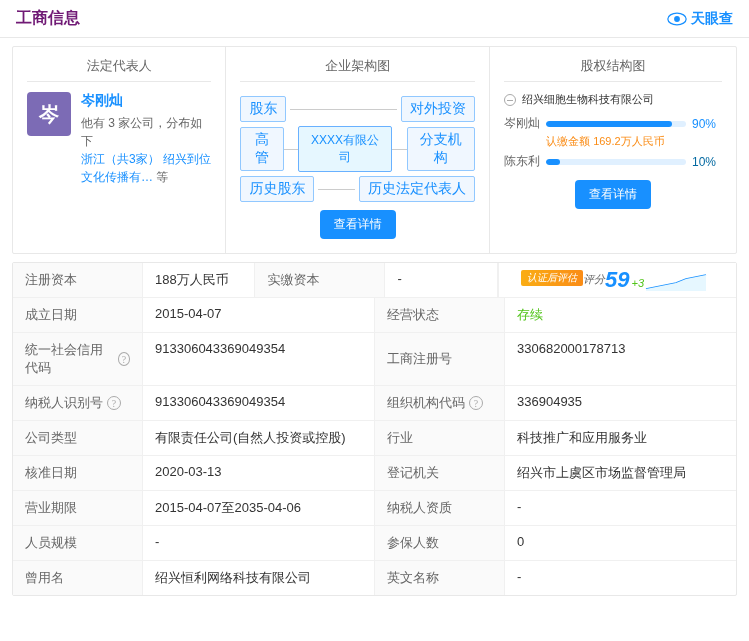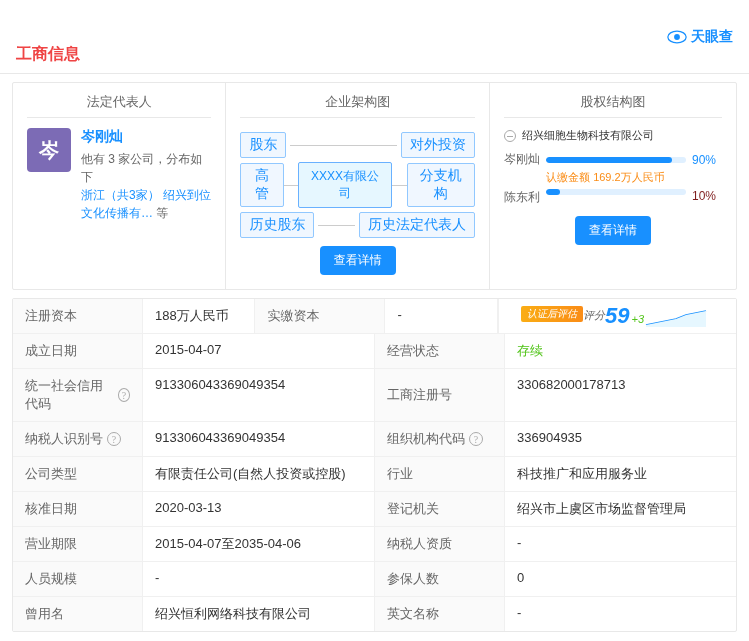"工商信息" .page-title { color: #ef4444 -> #701a75; margin-top: 36px -> none }
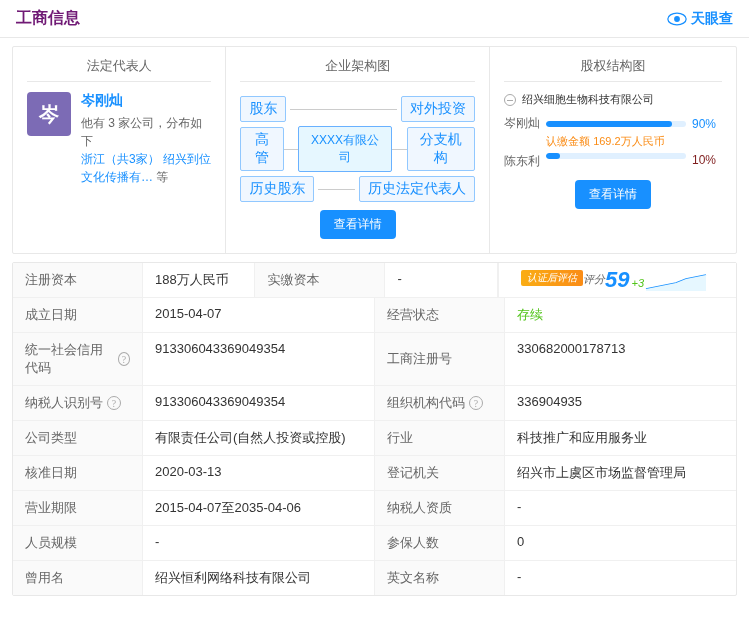"陈东利" div { align-items: none -> center }
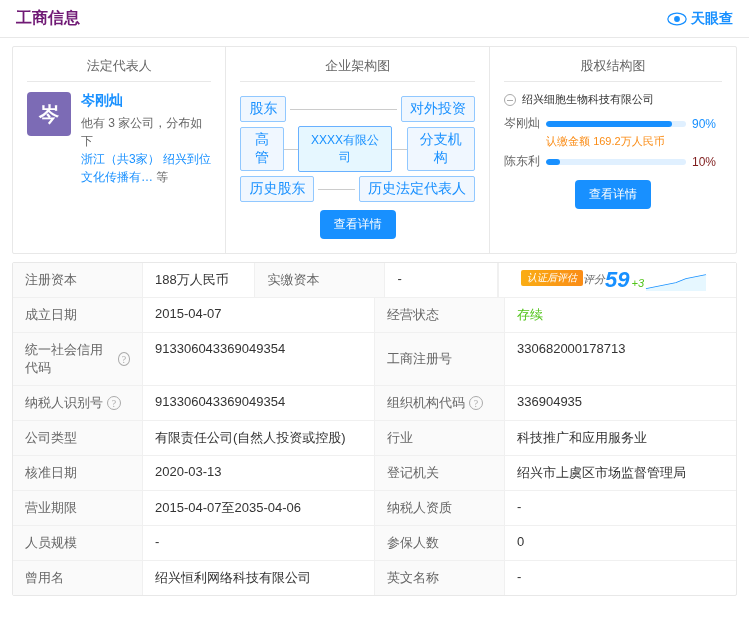"10%" span { color: #7f1d1d -> #0369a1 }
